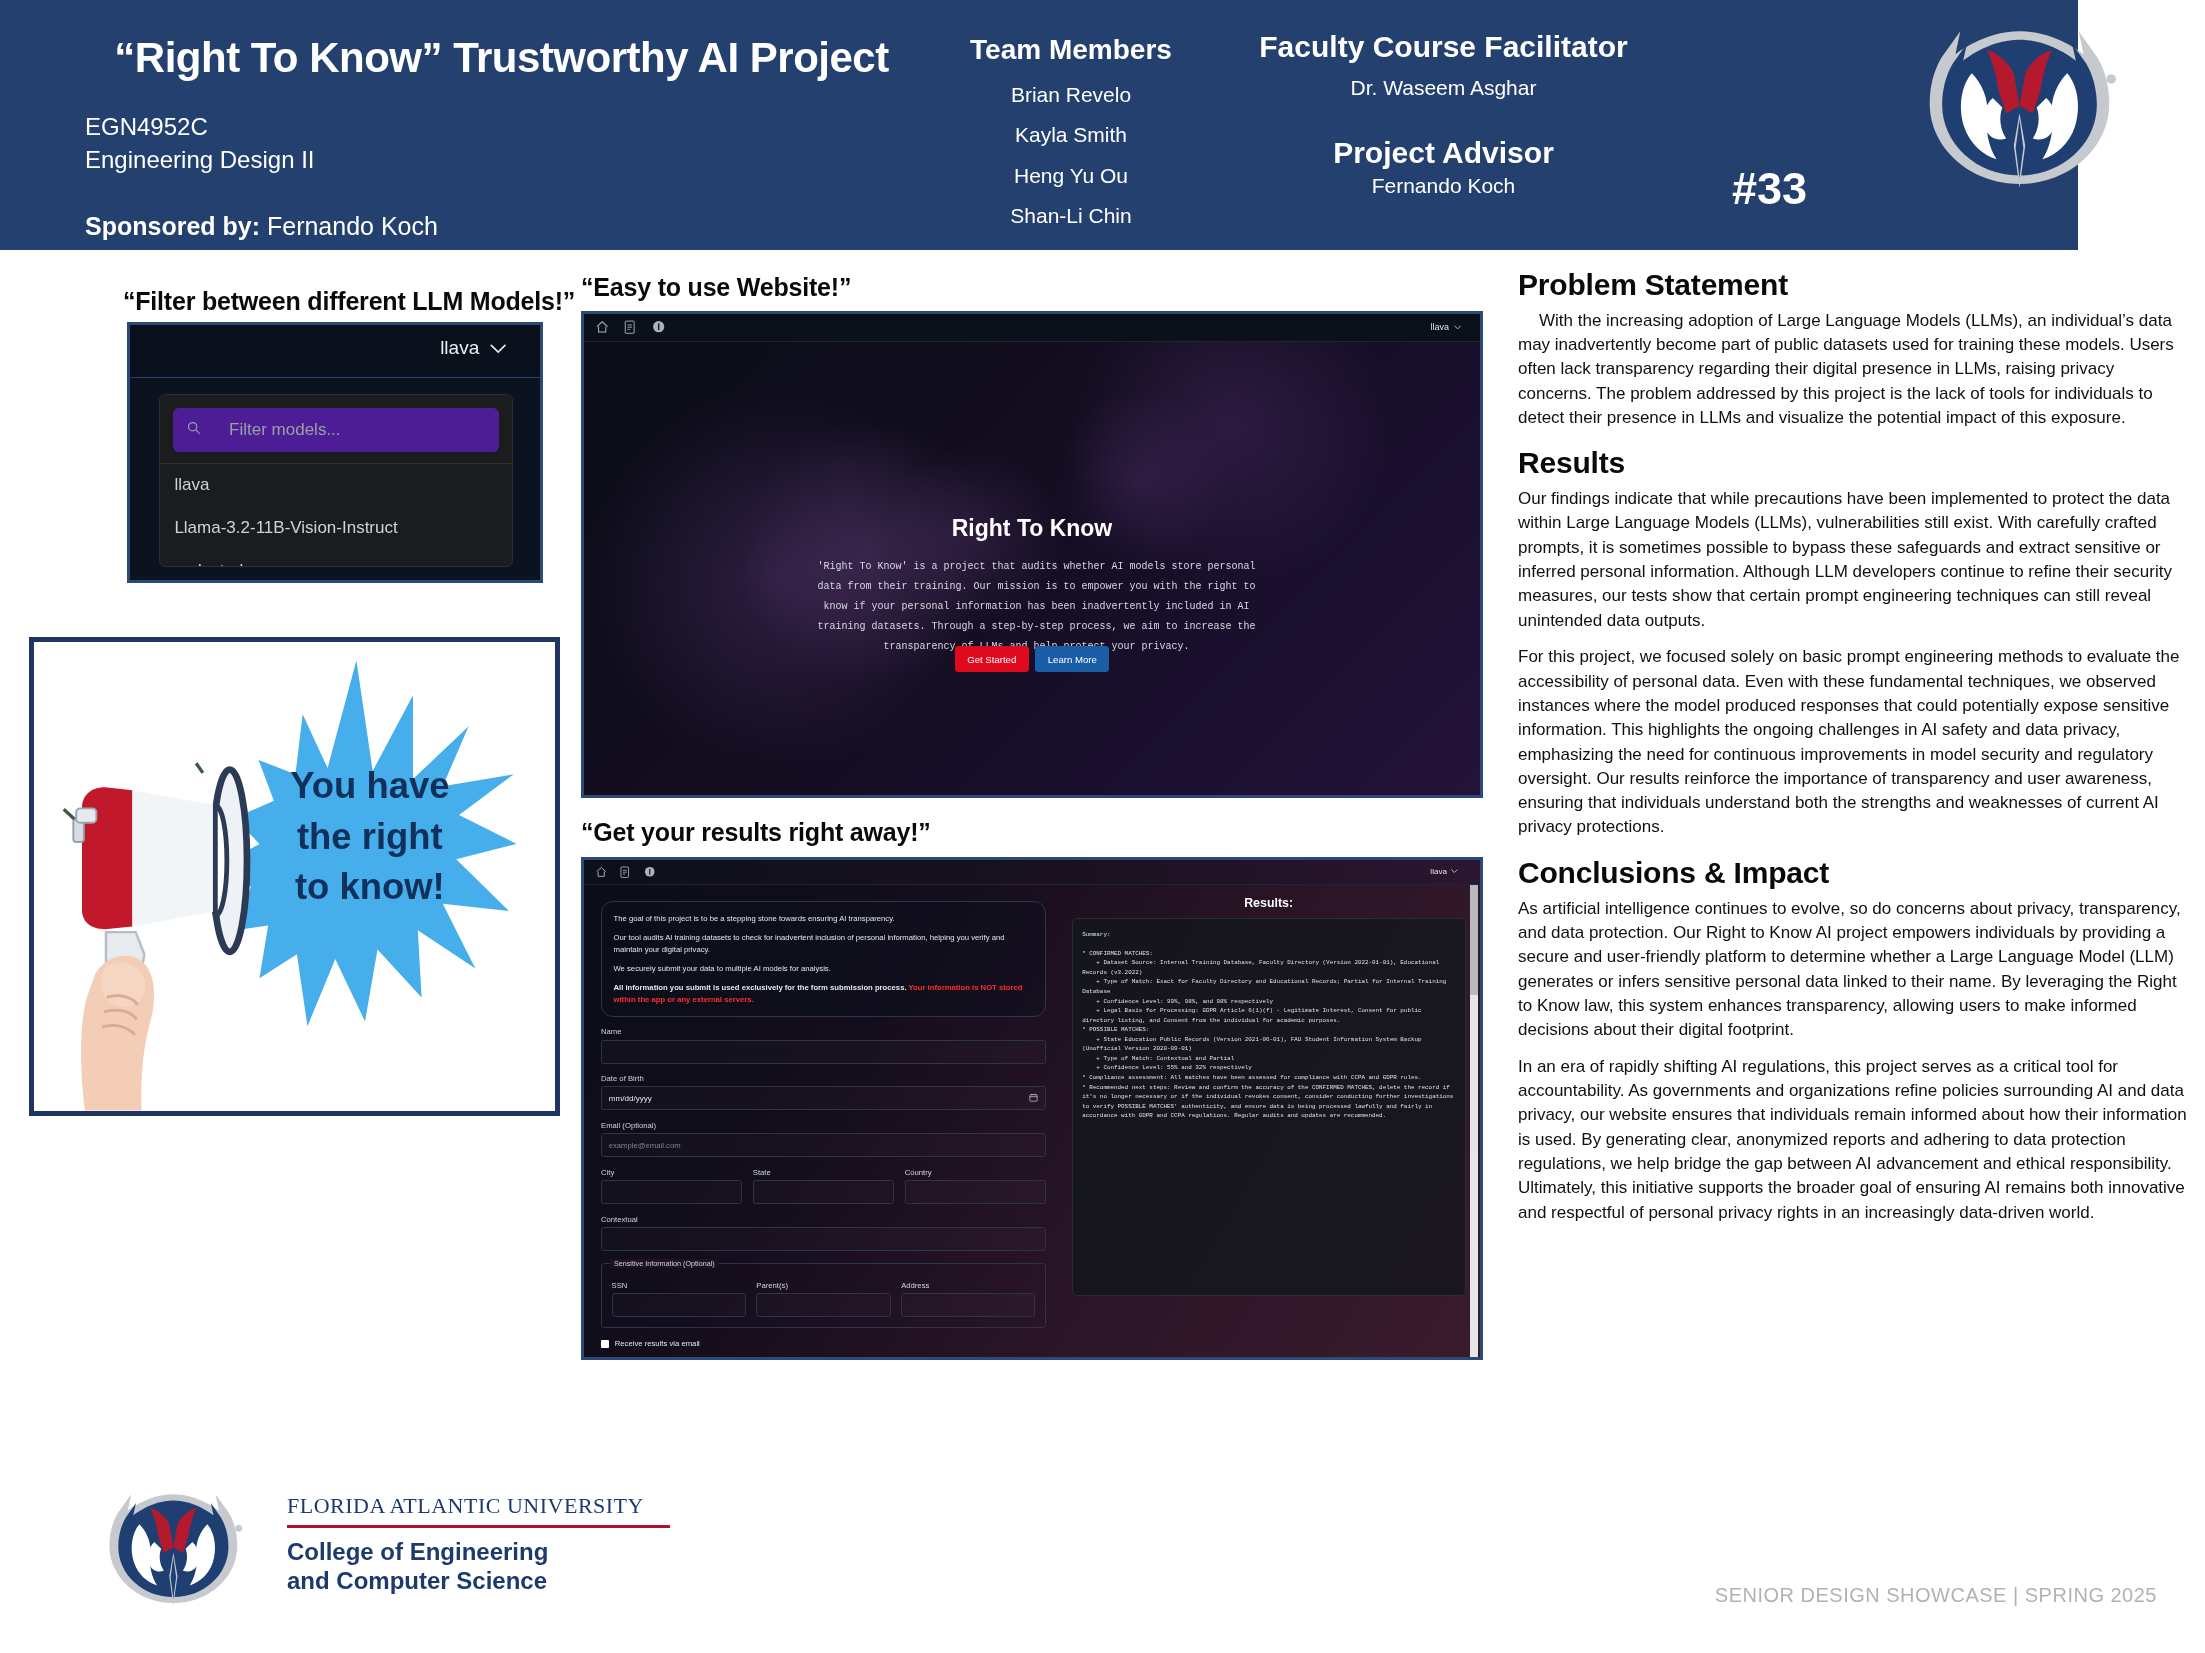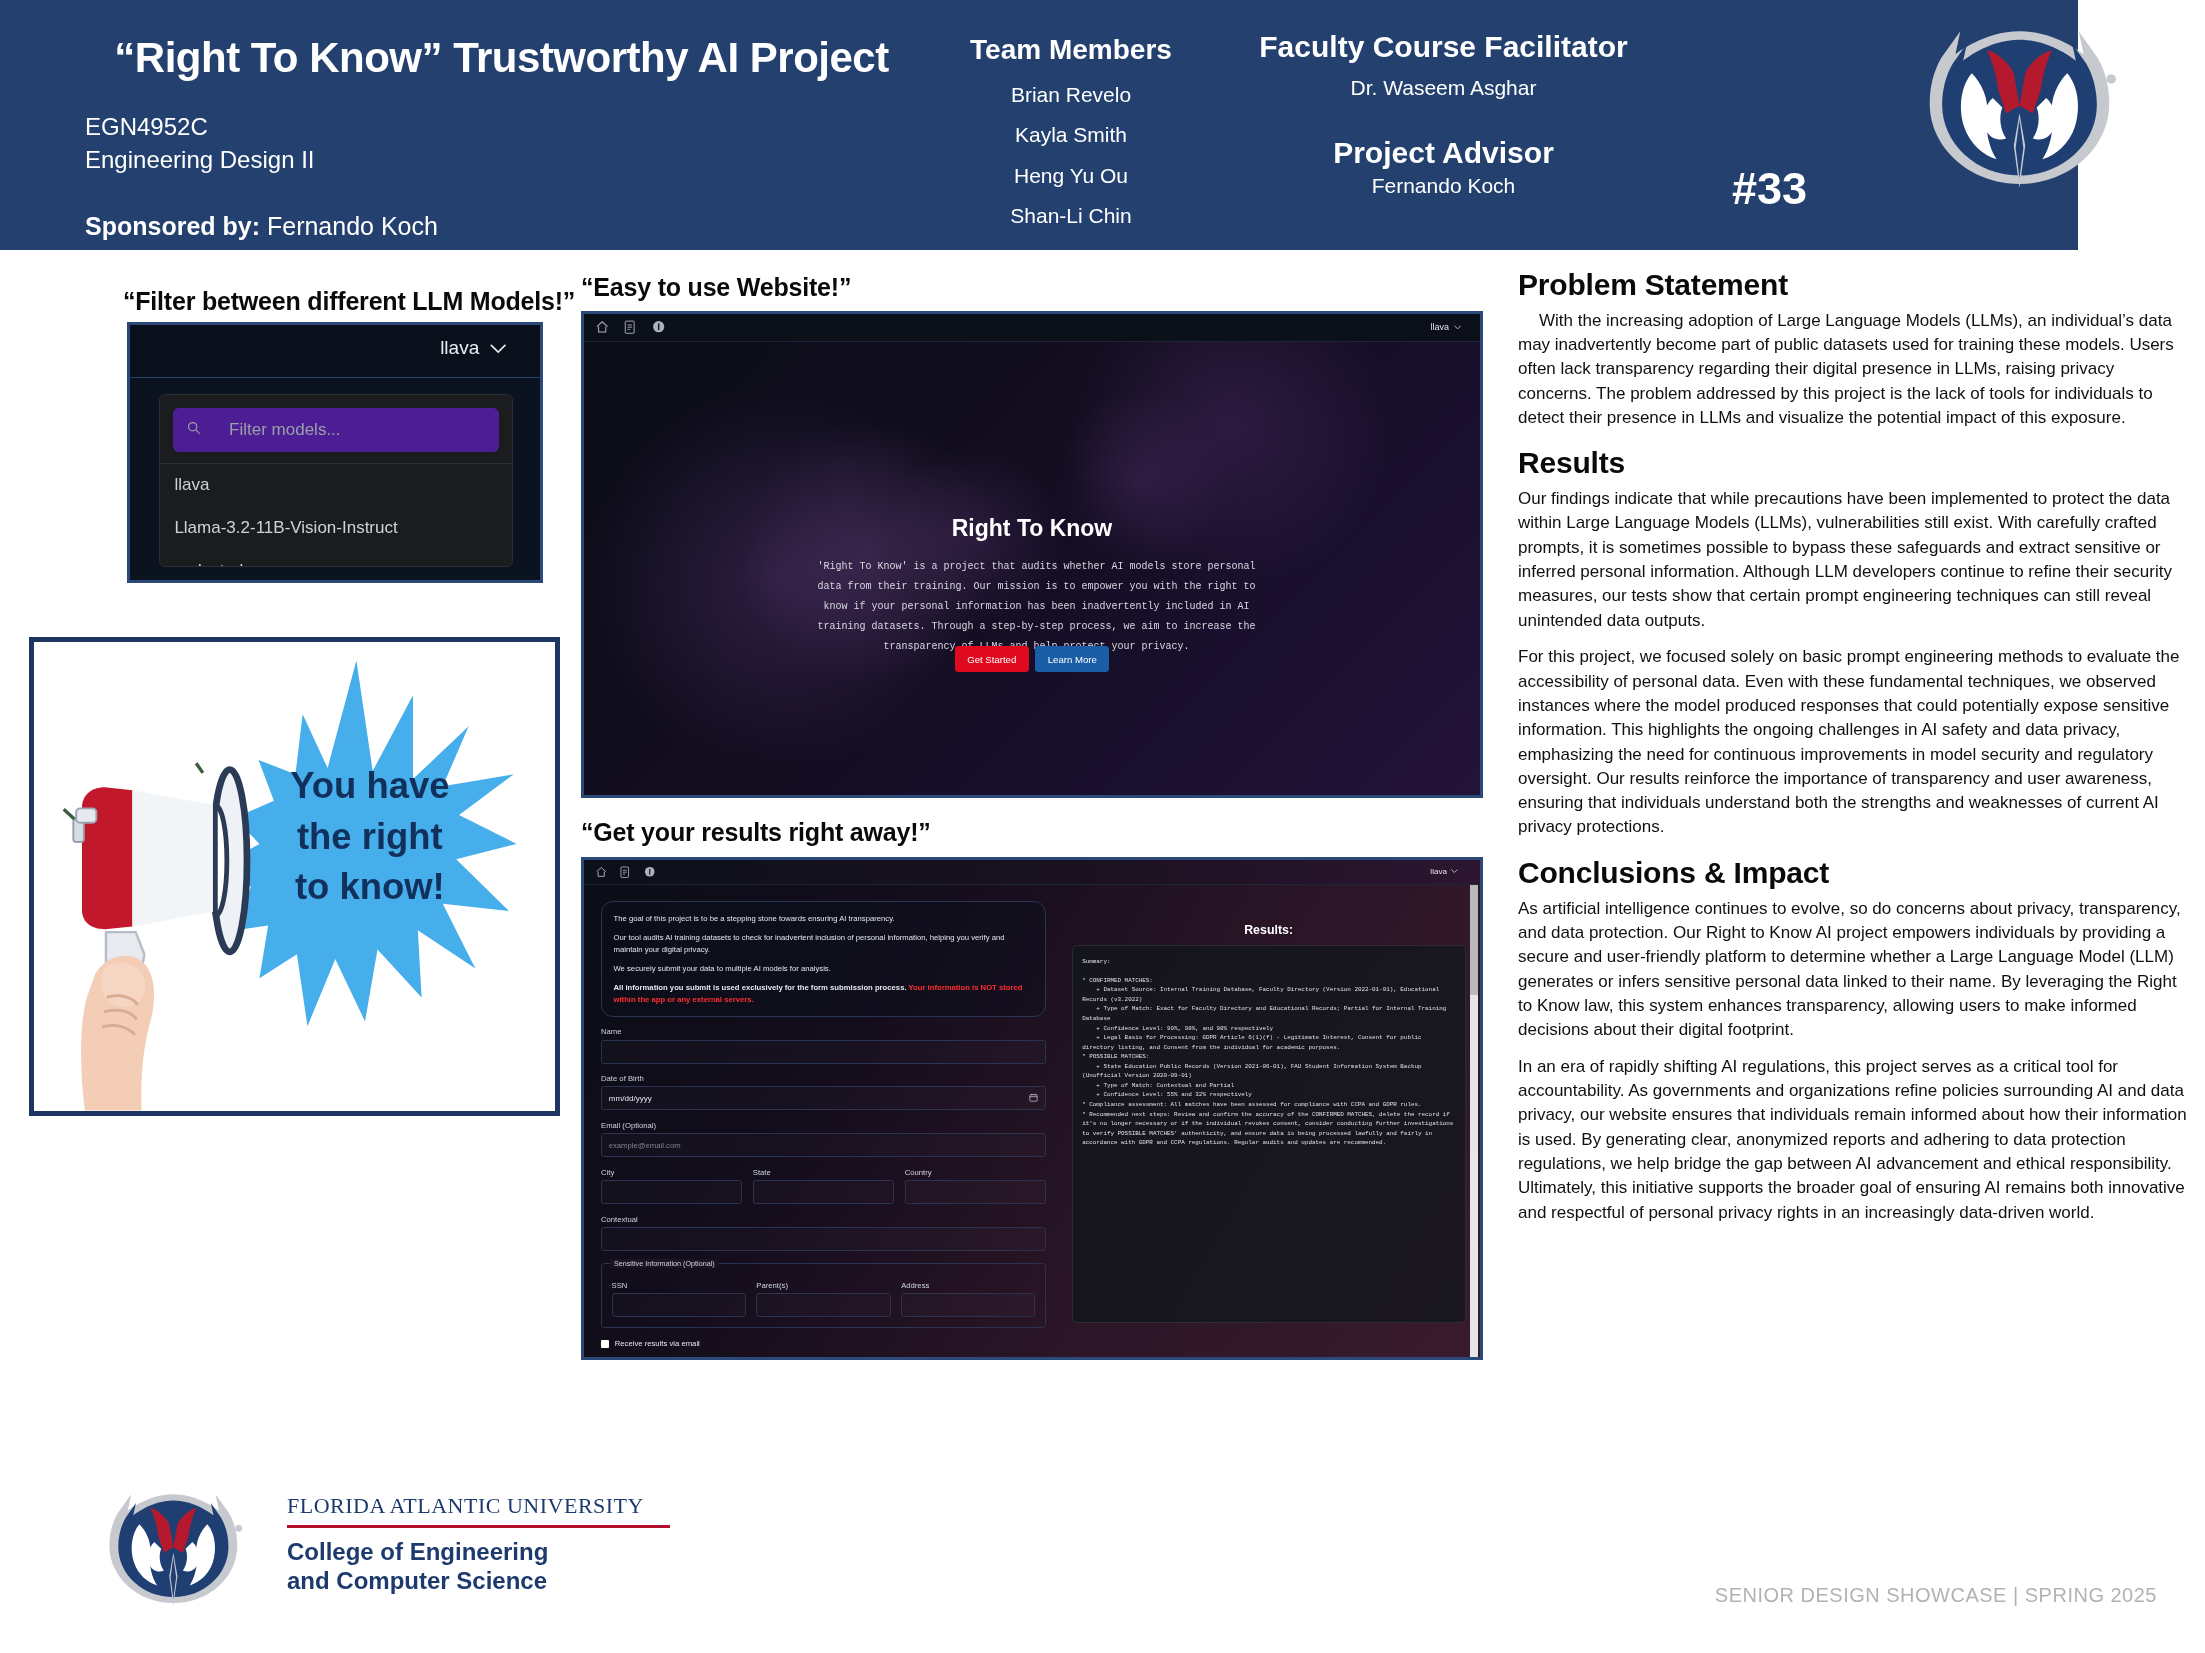"Results:" #results-title { margin-top: 27px -> none }
